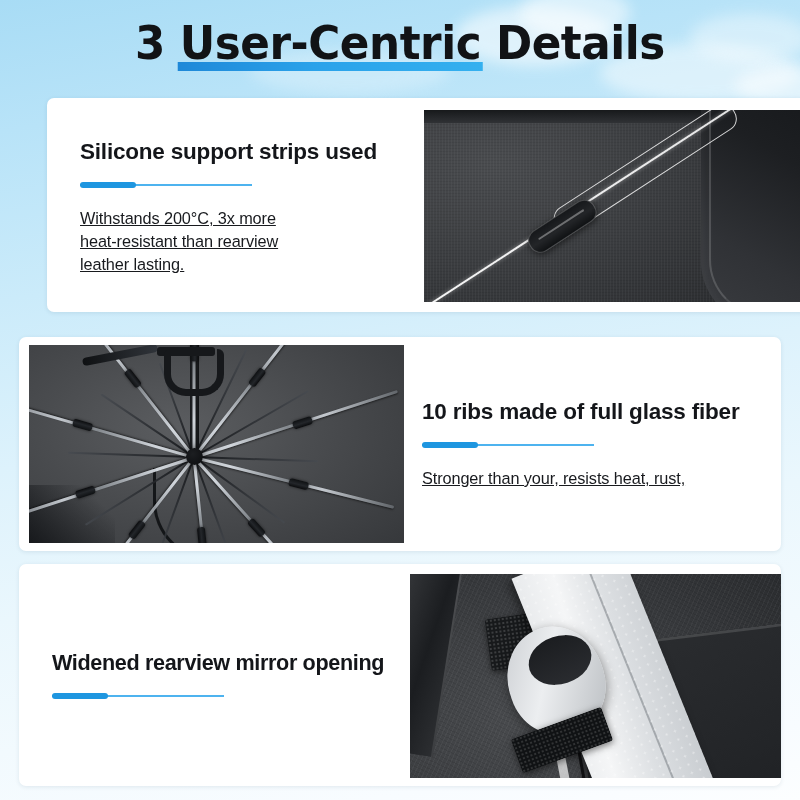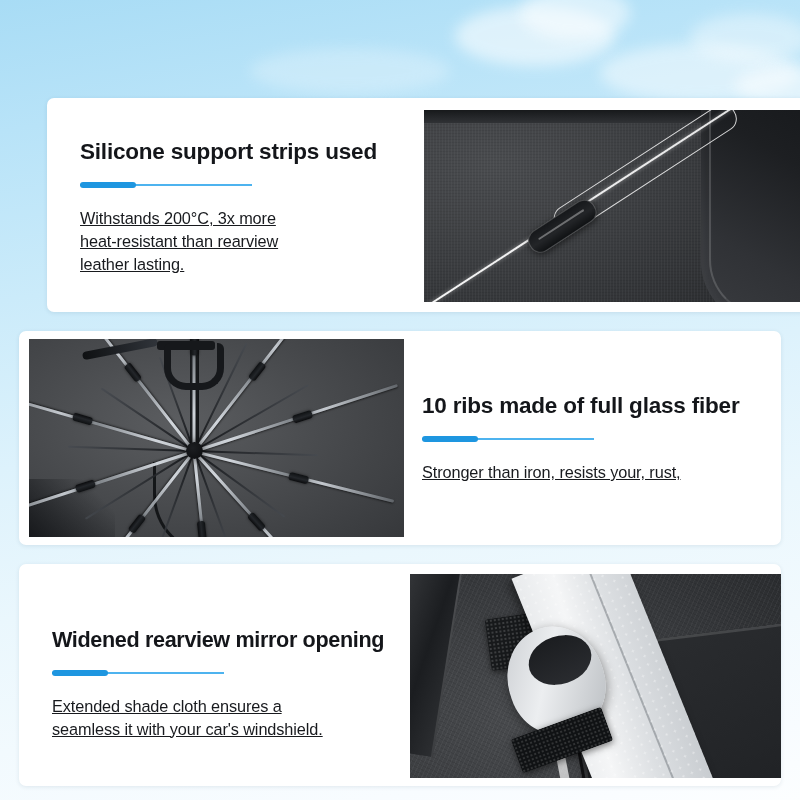"3 User-Centric Details" div.title-wrap { html: none -> <div> <div><span>3 </span><span>User-Centric</span><span> Details</span></div> </div> }
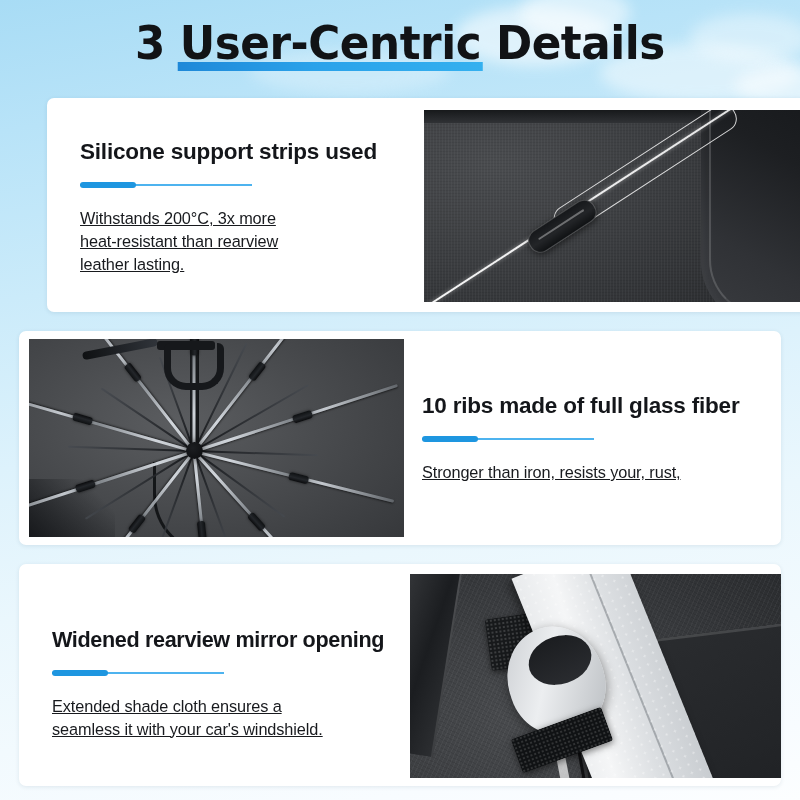"10 ribs made of full" .card.text-right { margin-top: none -> 6px }
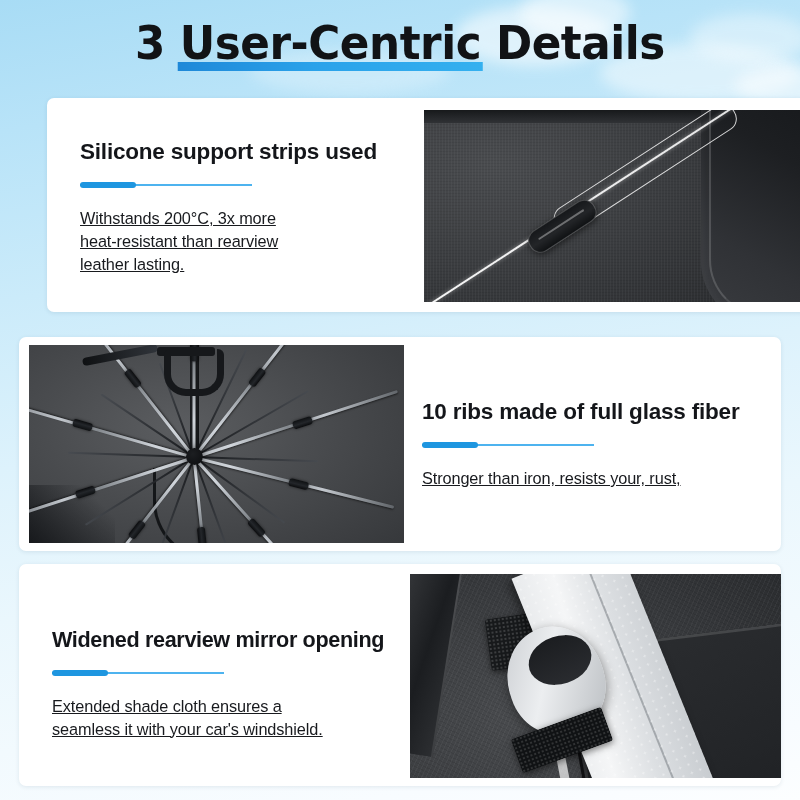"Stronger than iron, resists your," span.ln { text: iron, resists your -> your, resists heat }
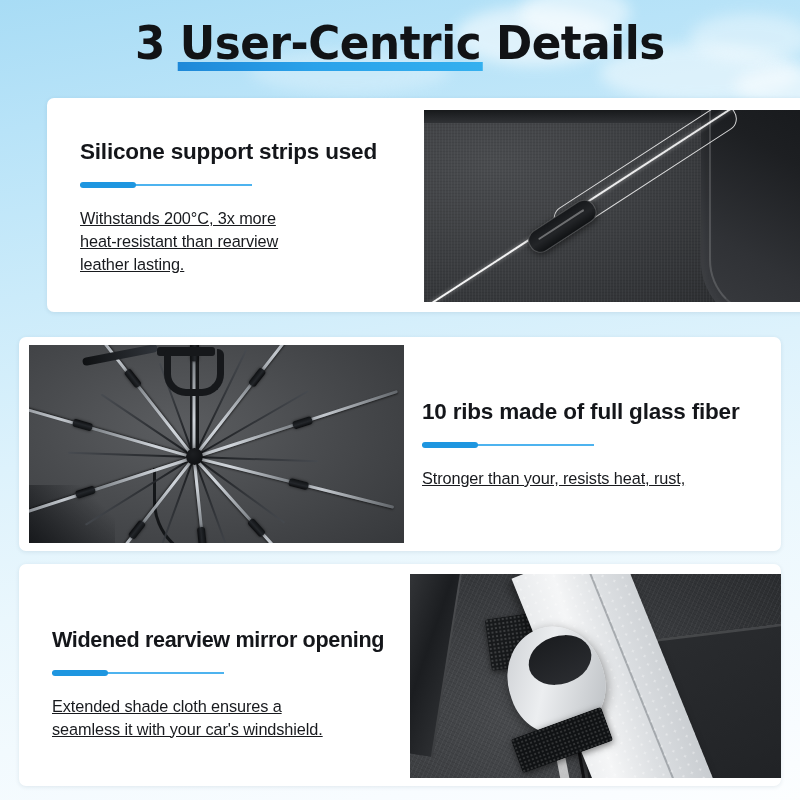"Extended shade cloth ensures a" div.card-body { html: <div> <span>Extended shade cloth ensures a</span> <span>seamless it with your car's windshield.</span> </div> -> none }
